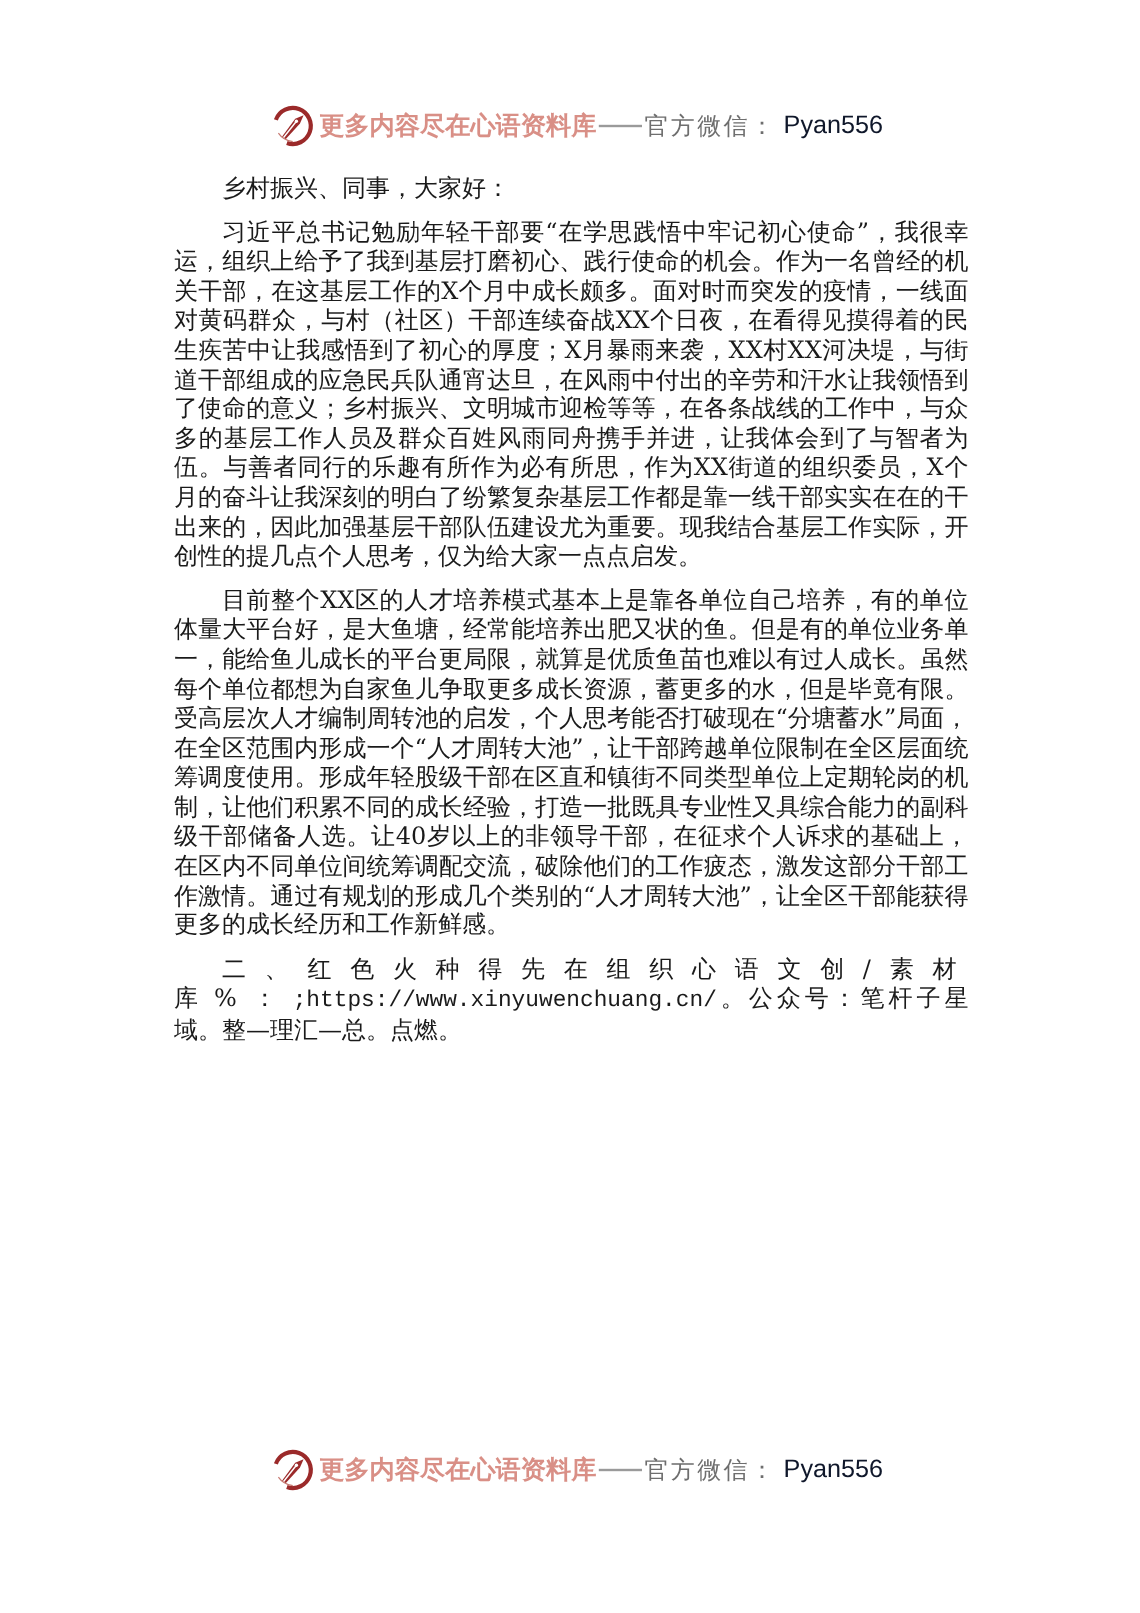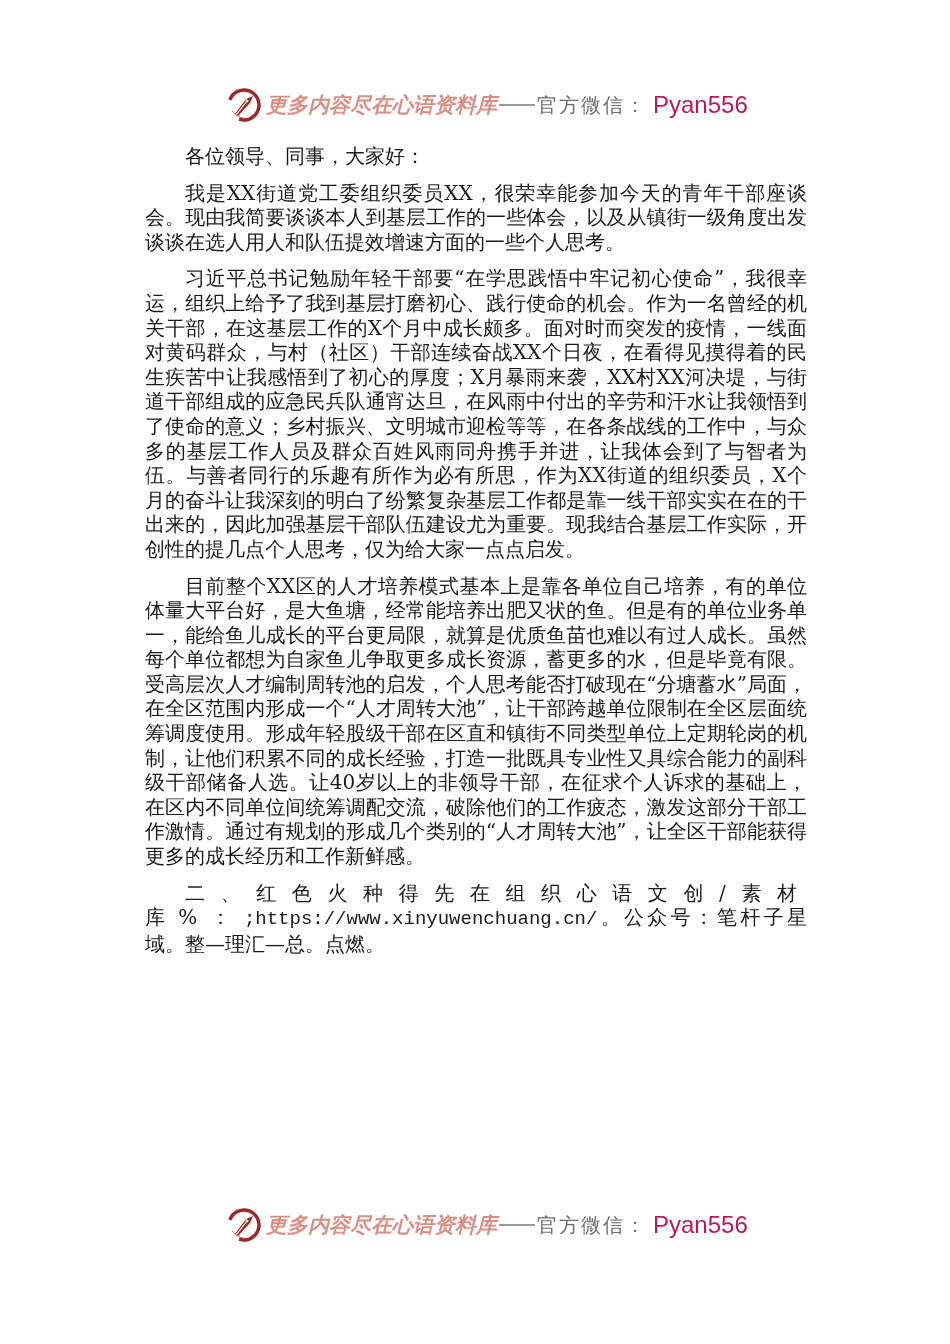"更多内容尽在心语资料库" .banner .site { font-style: italic -> none }
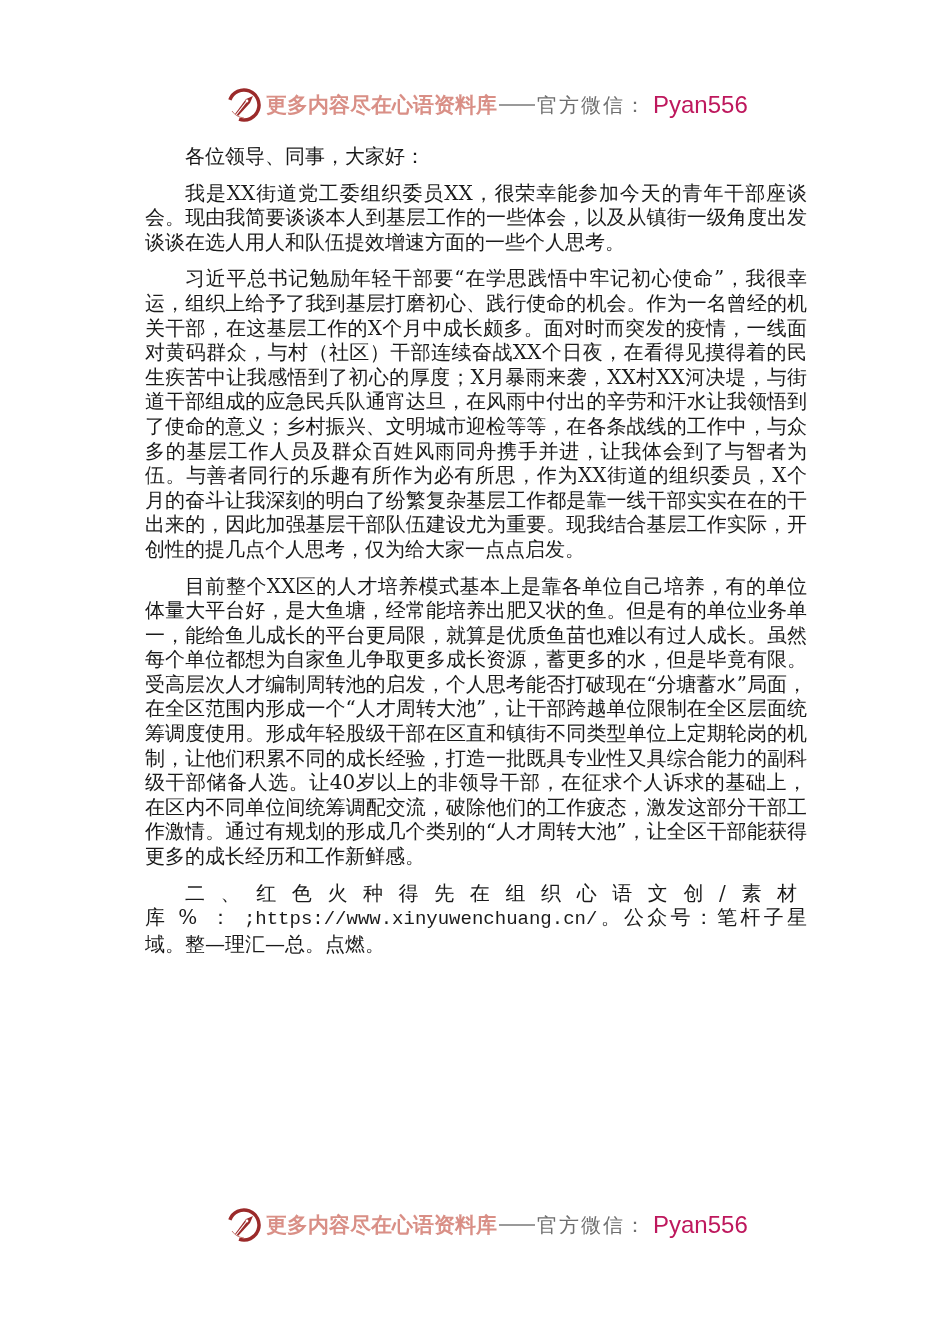"Pyan556" .banner .wechat-id { color: #be185d -> #0f172a; font-size: 24px -> 21px }
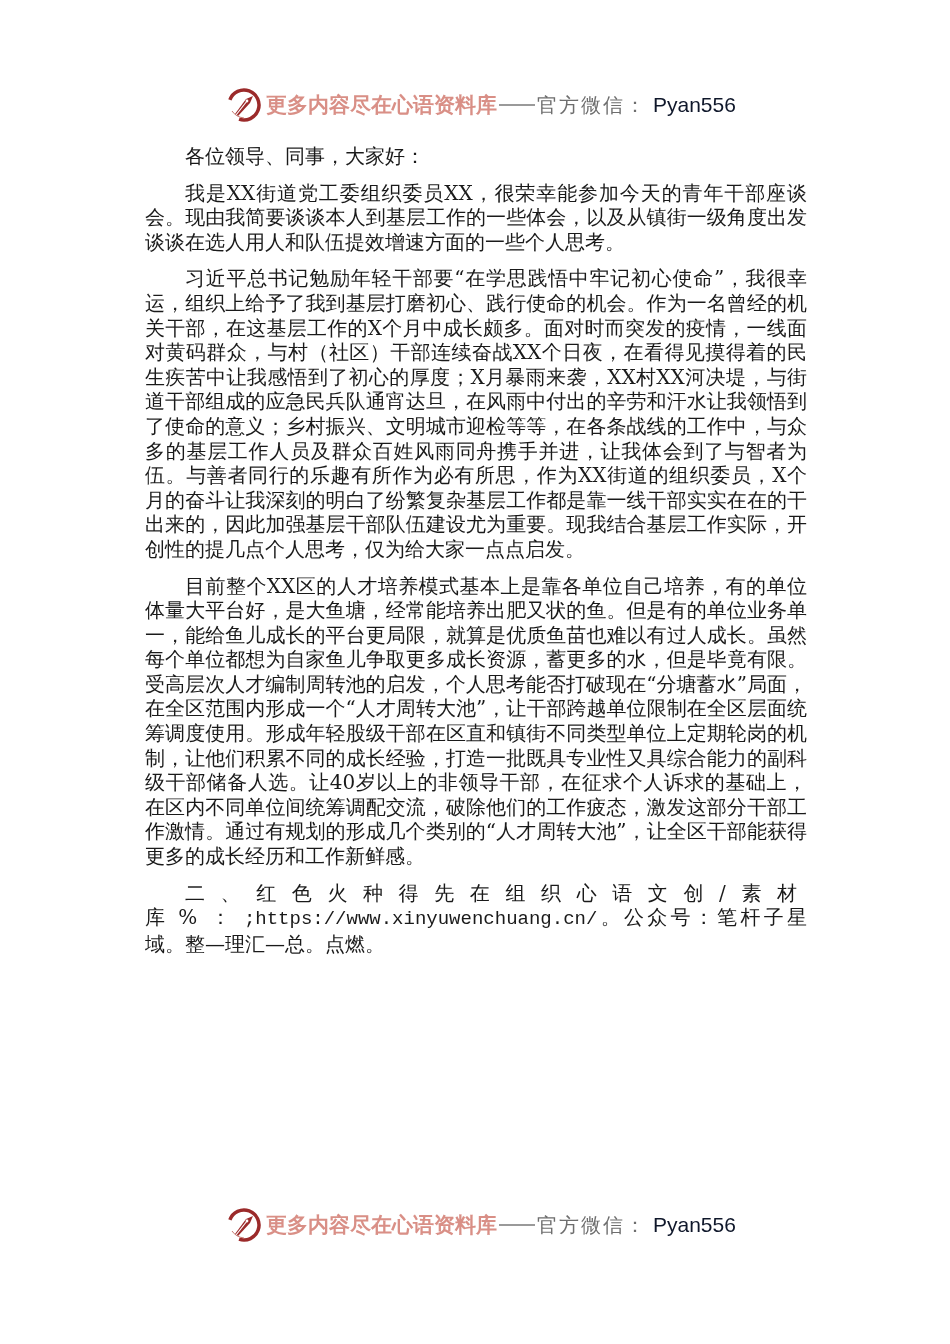"各位领导、同事，大家好：" p { text: 各位领导 -> 乡村振兴 }
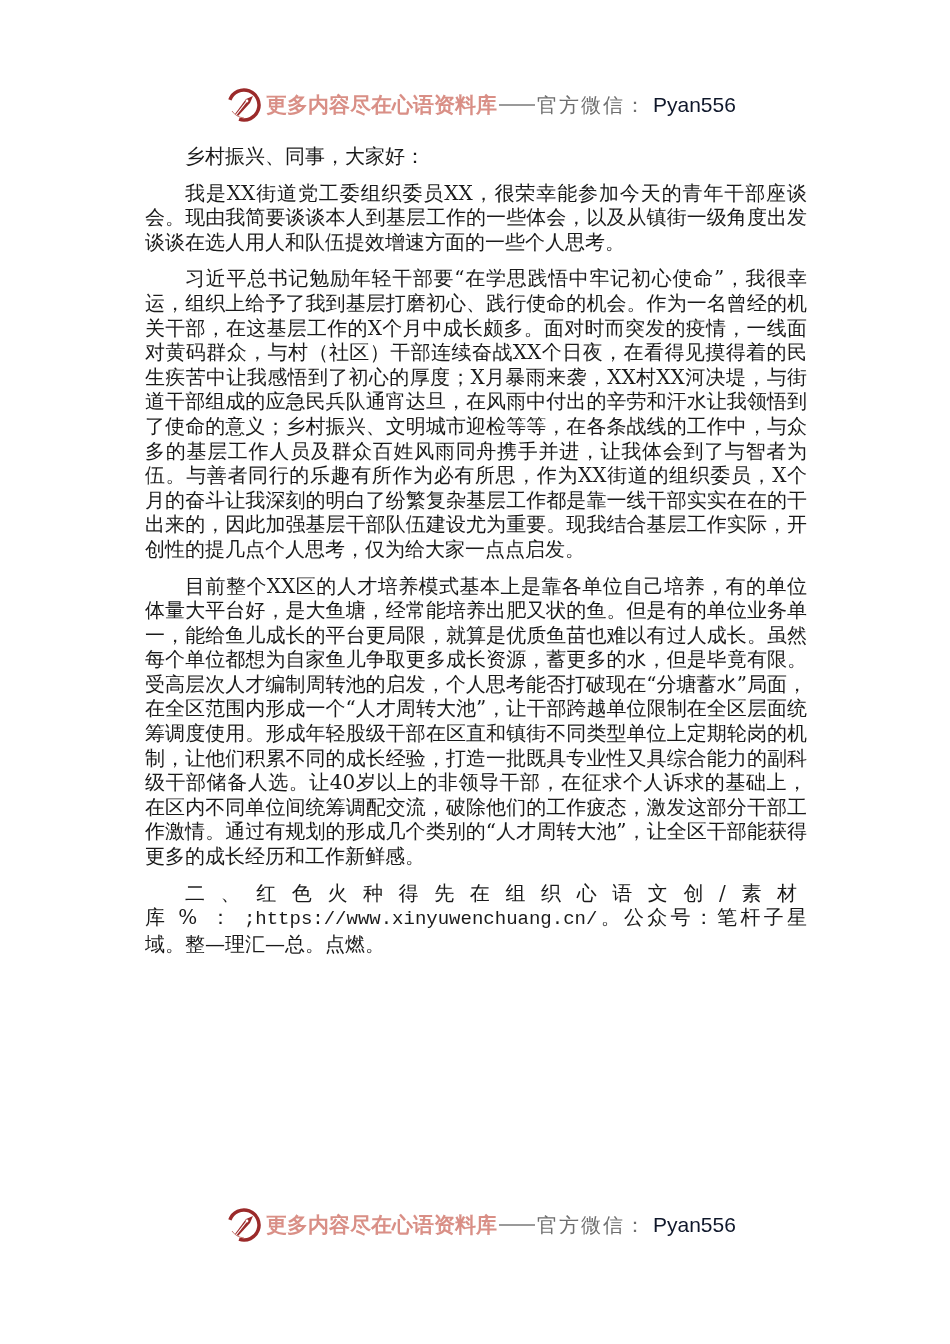"我是XX街道党工委组织委员XX，很荣幸能参加今天的青年干部座谈会。现由我简要谈谈" p { html: <p>我是XX街道党工委组织委员XX，很荣幸能参加今天的青年干部座谈会。现由我简要谈谈本人到基层工作的一些体会，以及从镇街一级角度出发谈谈在选人用人和队伍提效增速方面的一些个人思考。</p> -> none }
